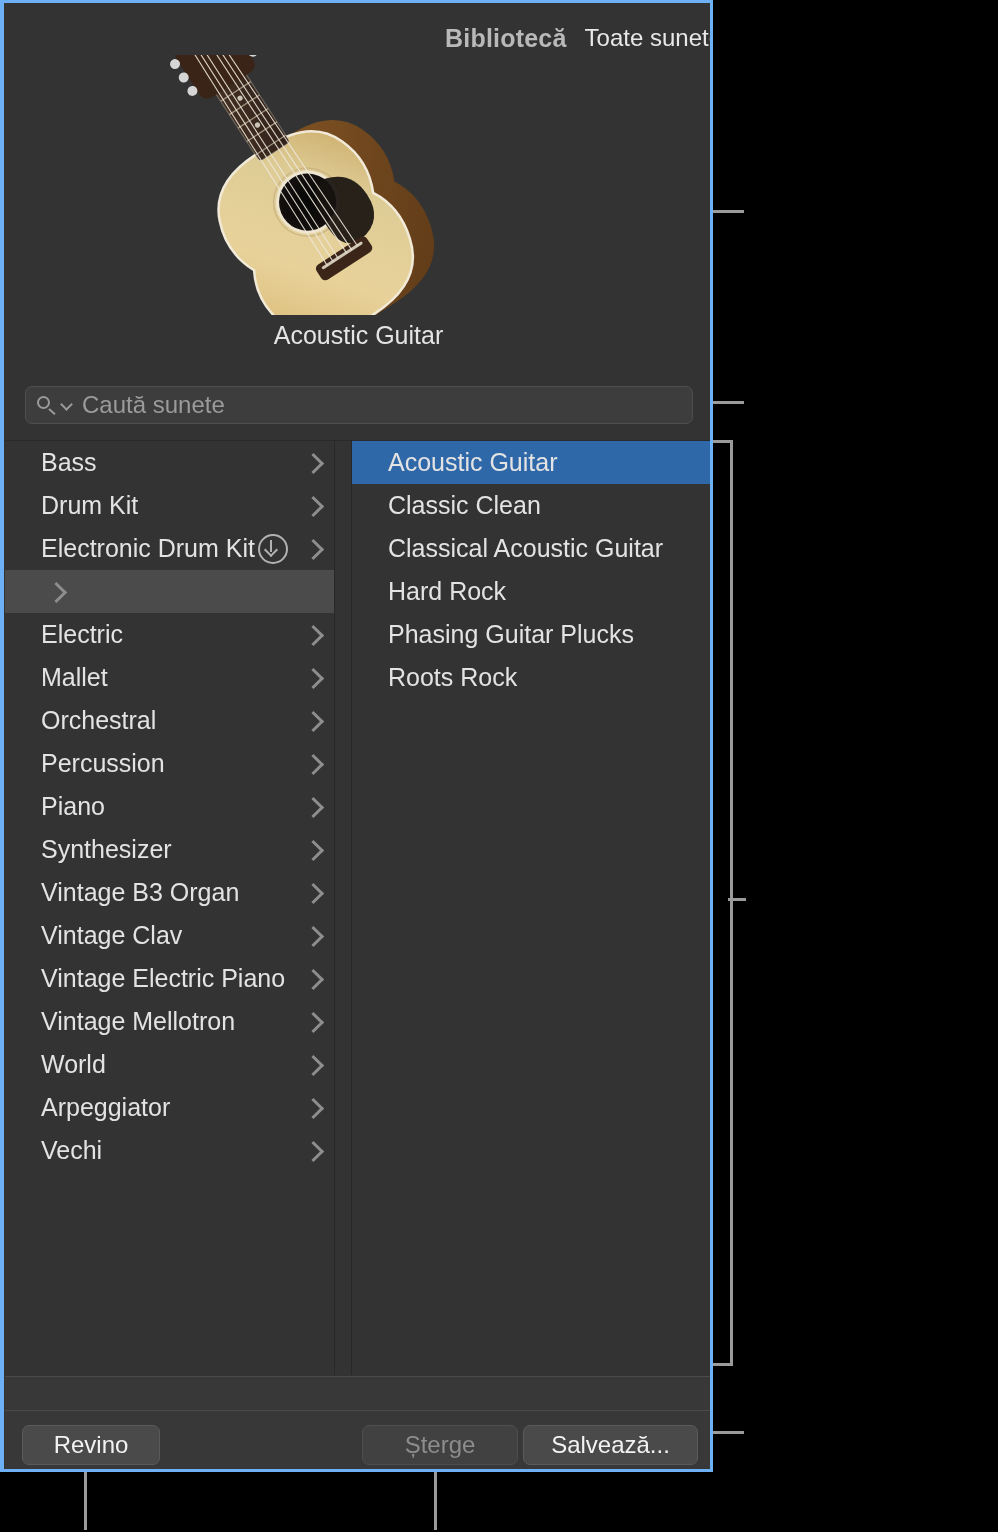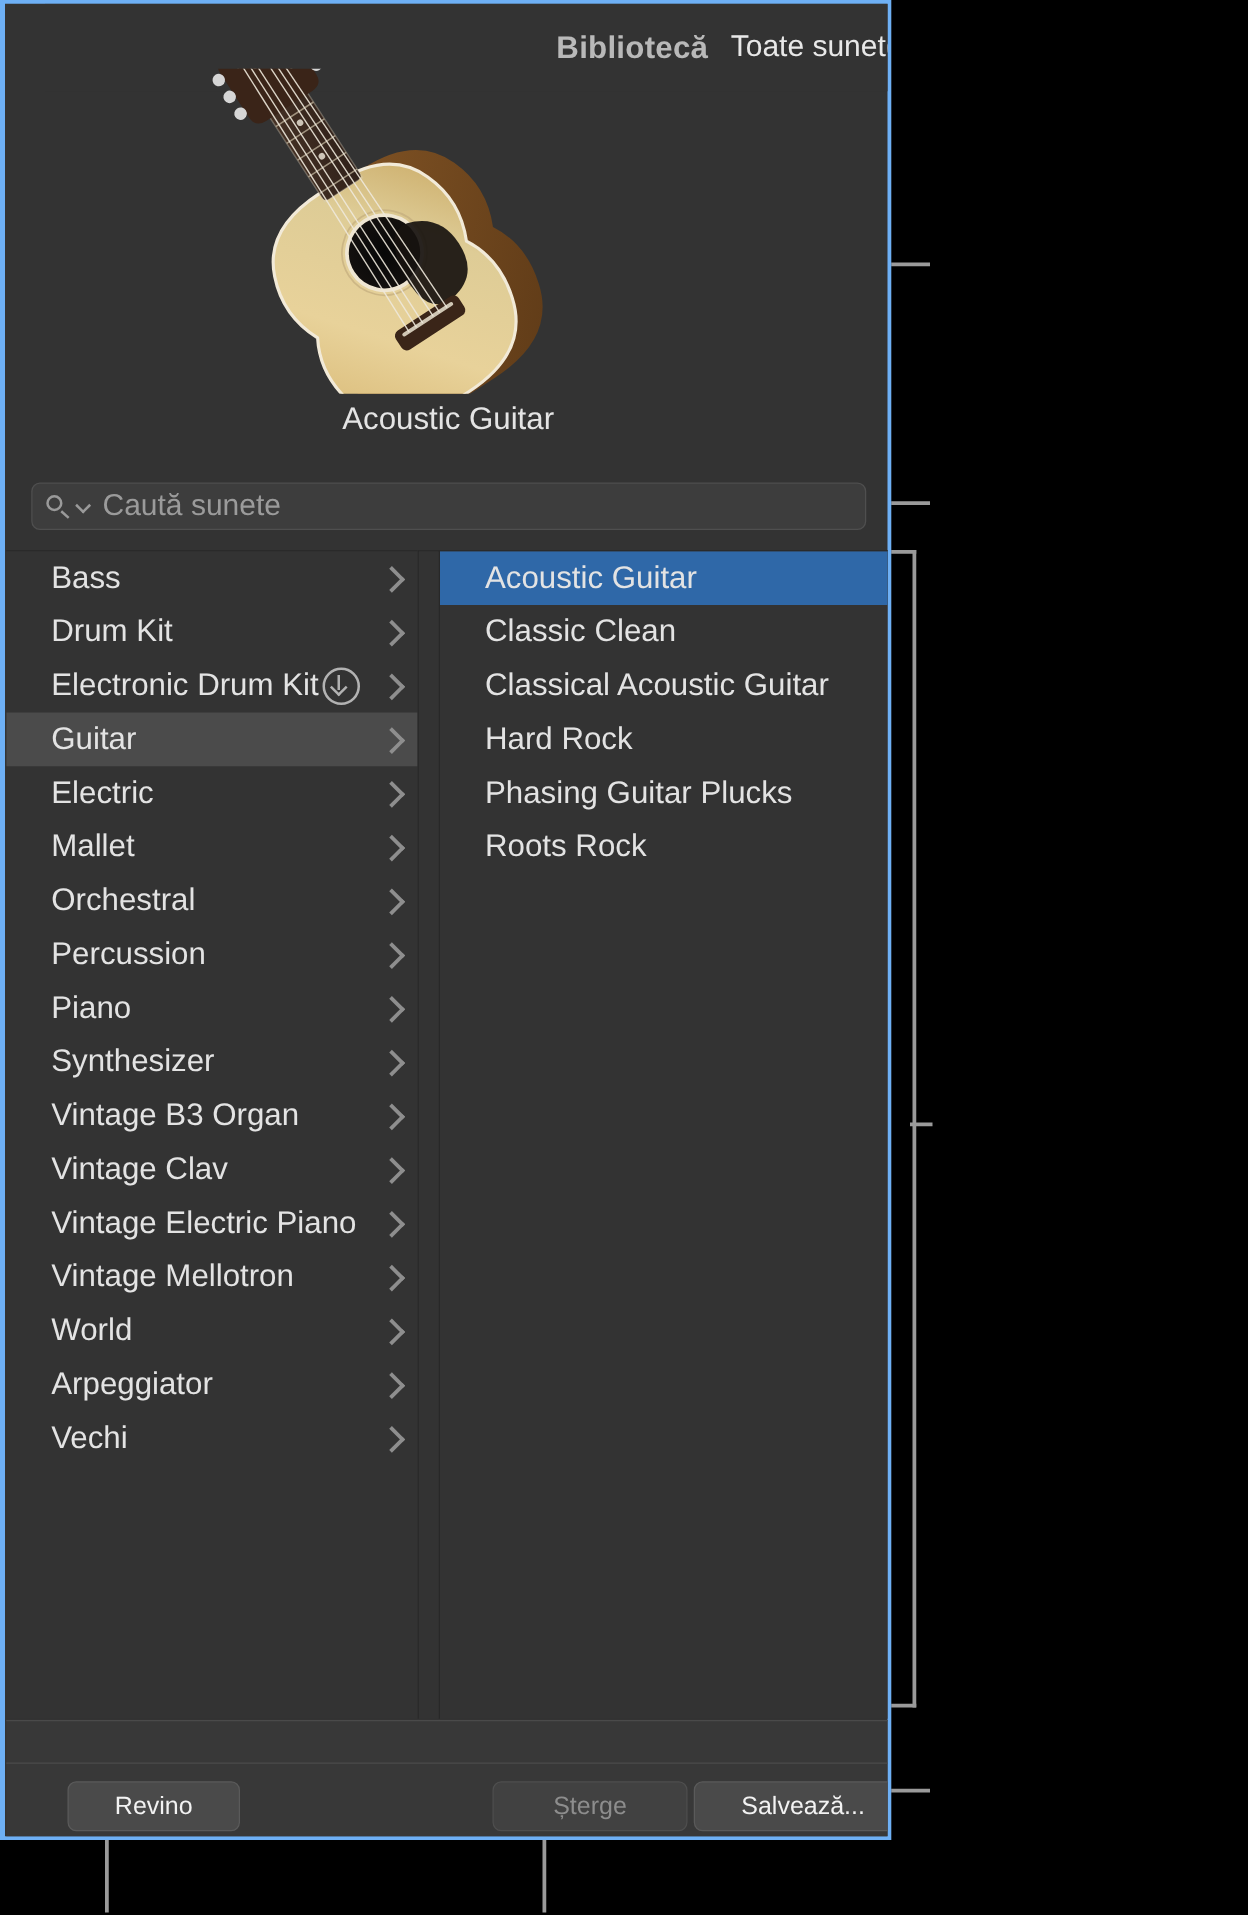"Guitar" span.lbl { html: <span>Guitar</span> -> none }
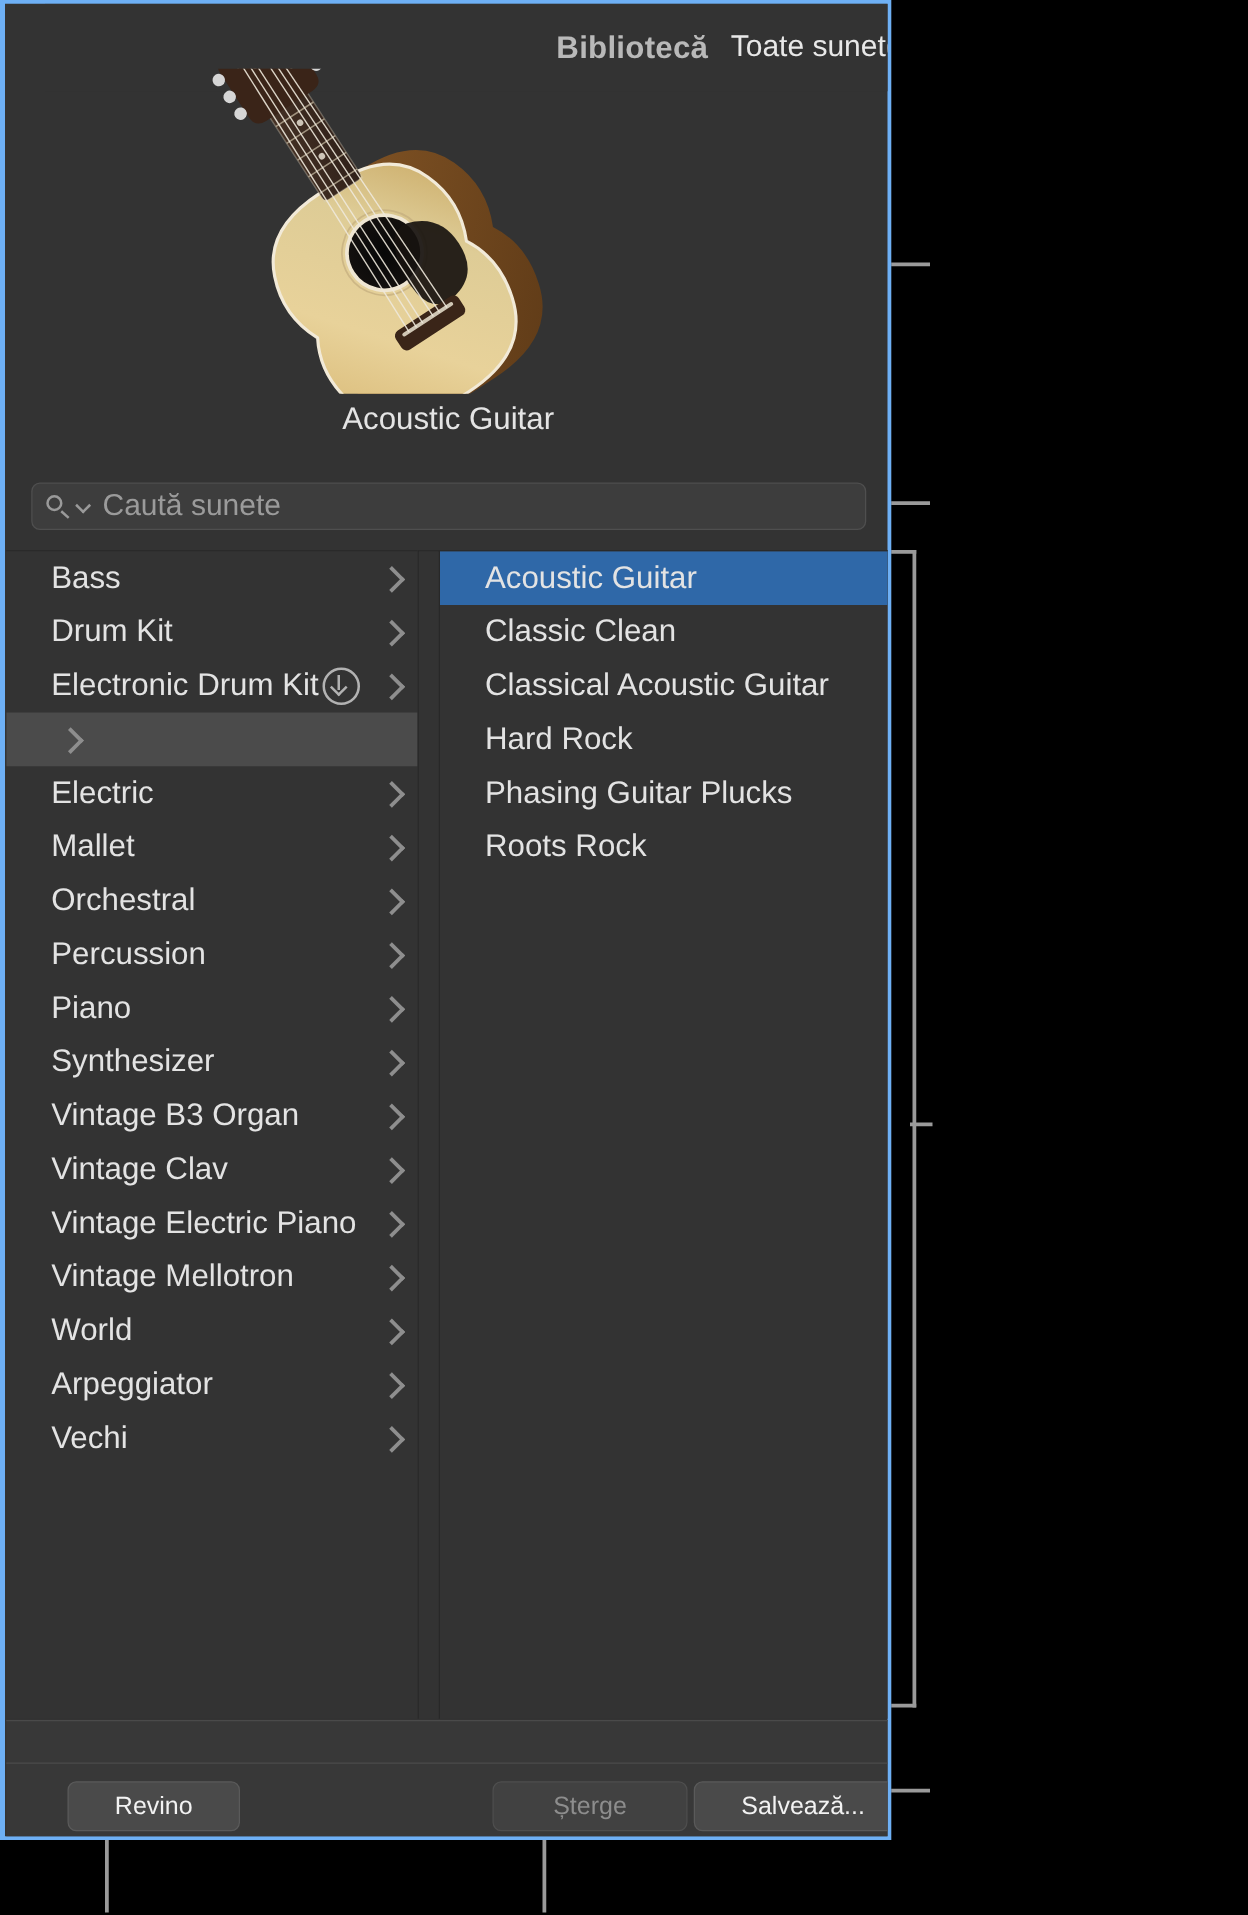"Revino" .btn { font-size: 20px -> 24px; margin-left: 32px -> none }
